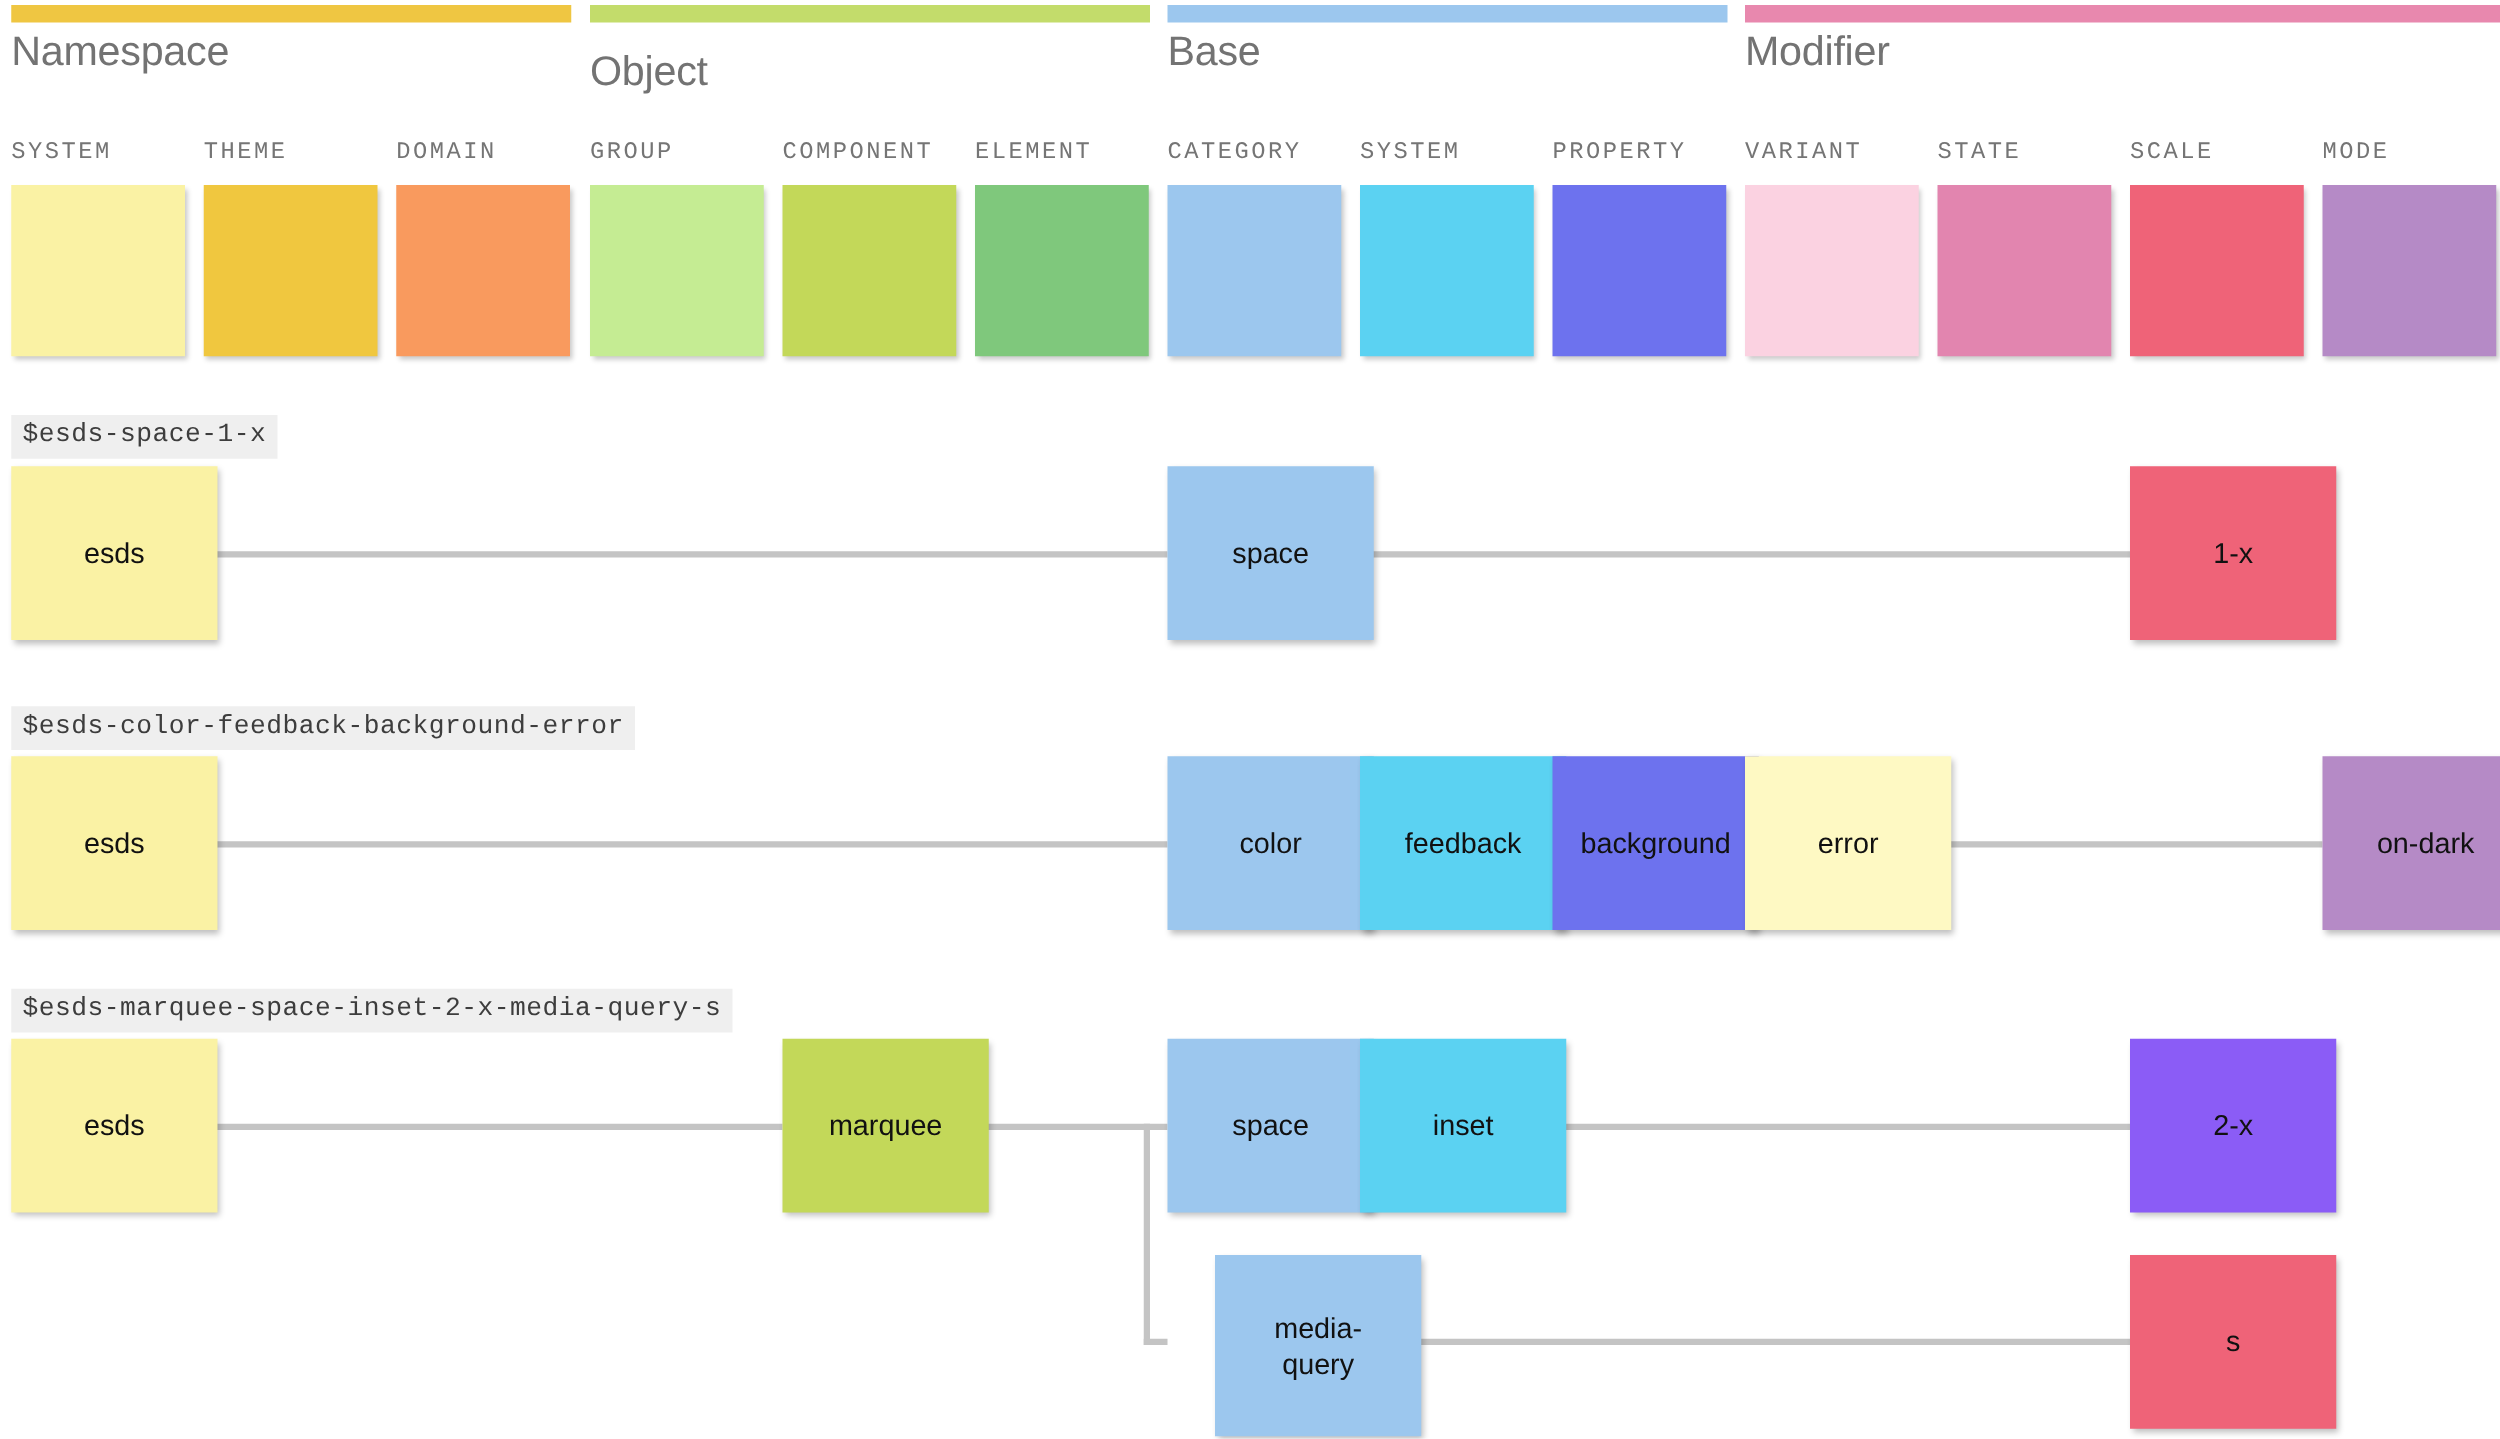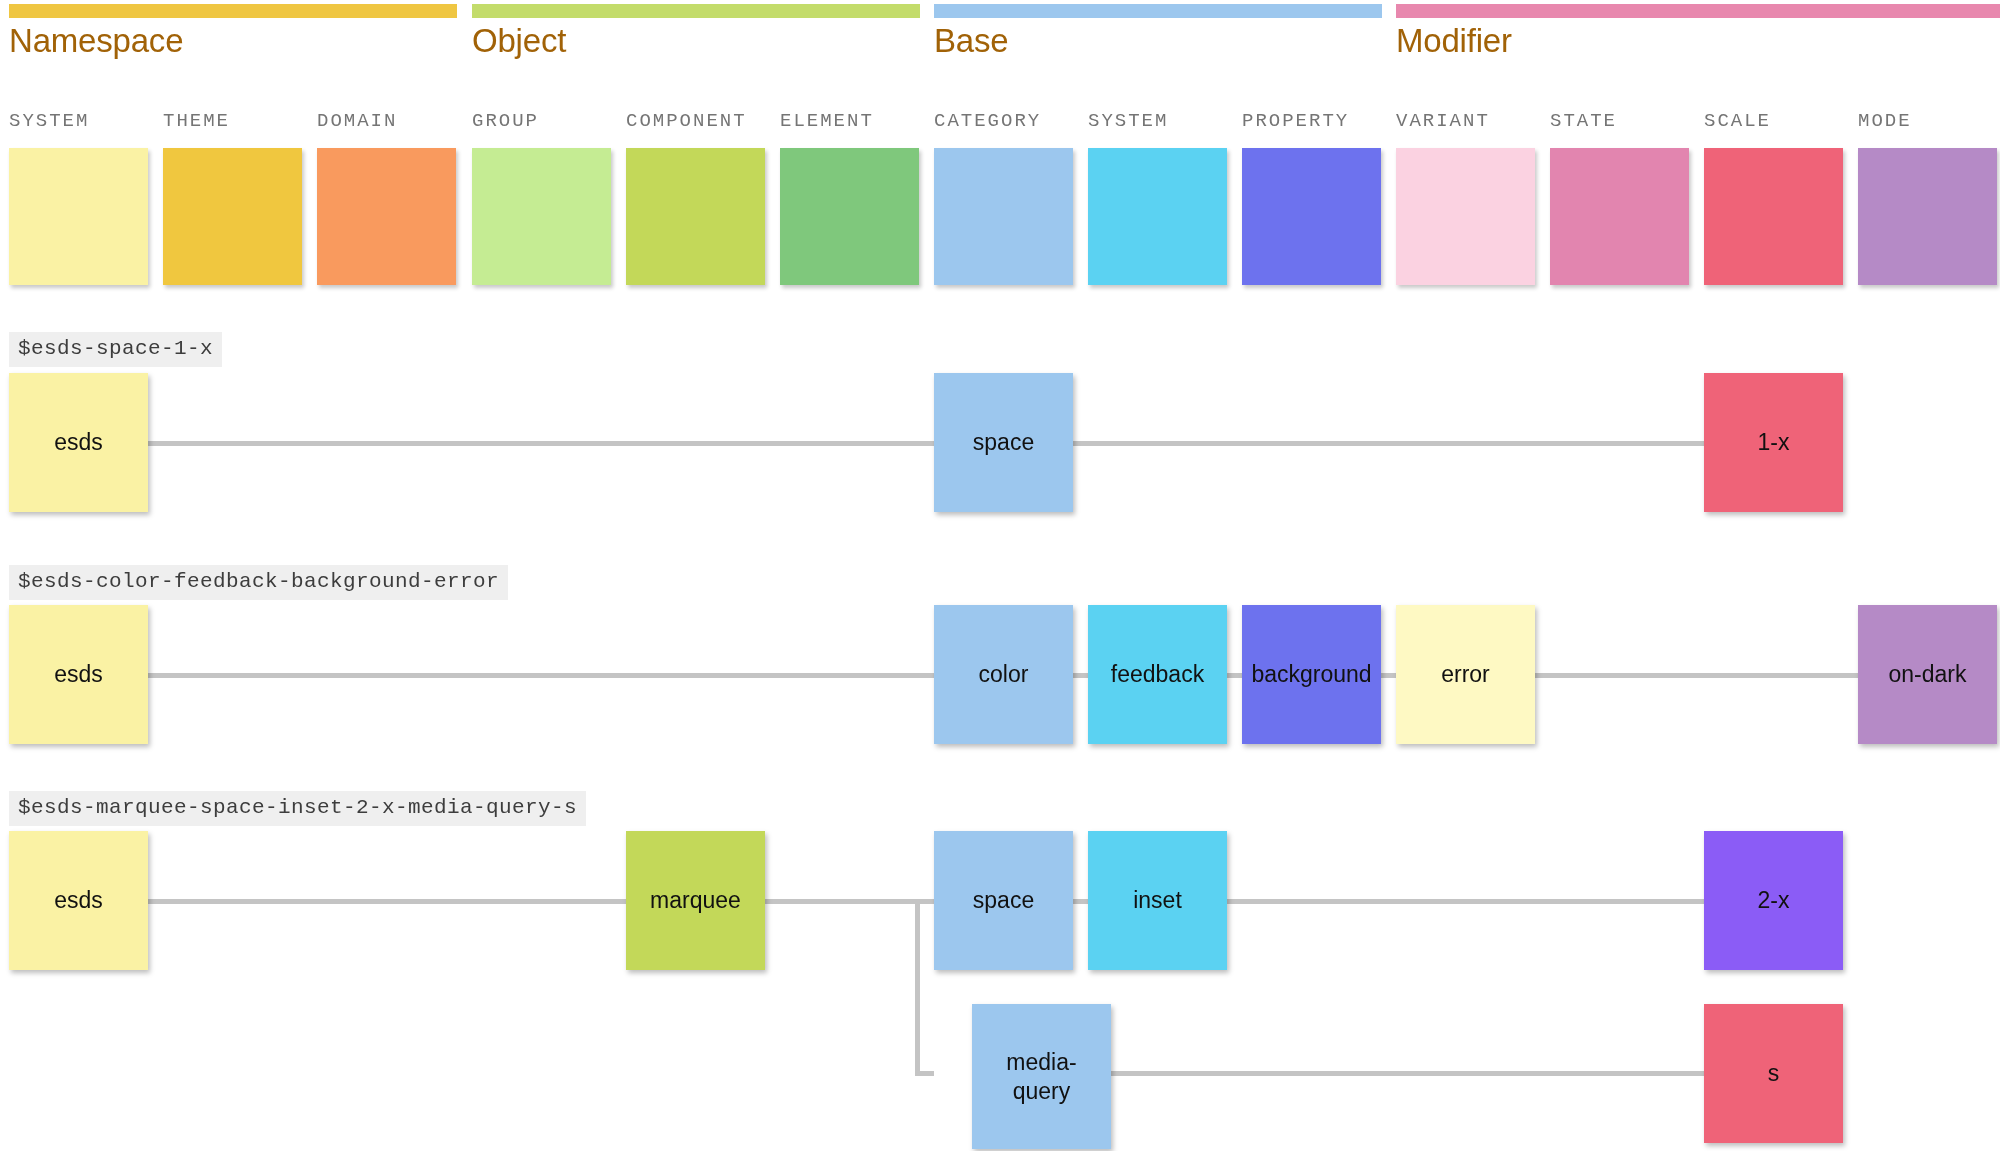"Namespace" .group-title { color: #a16207 -> #737373 }
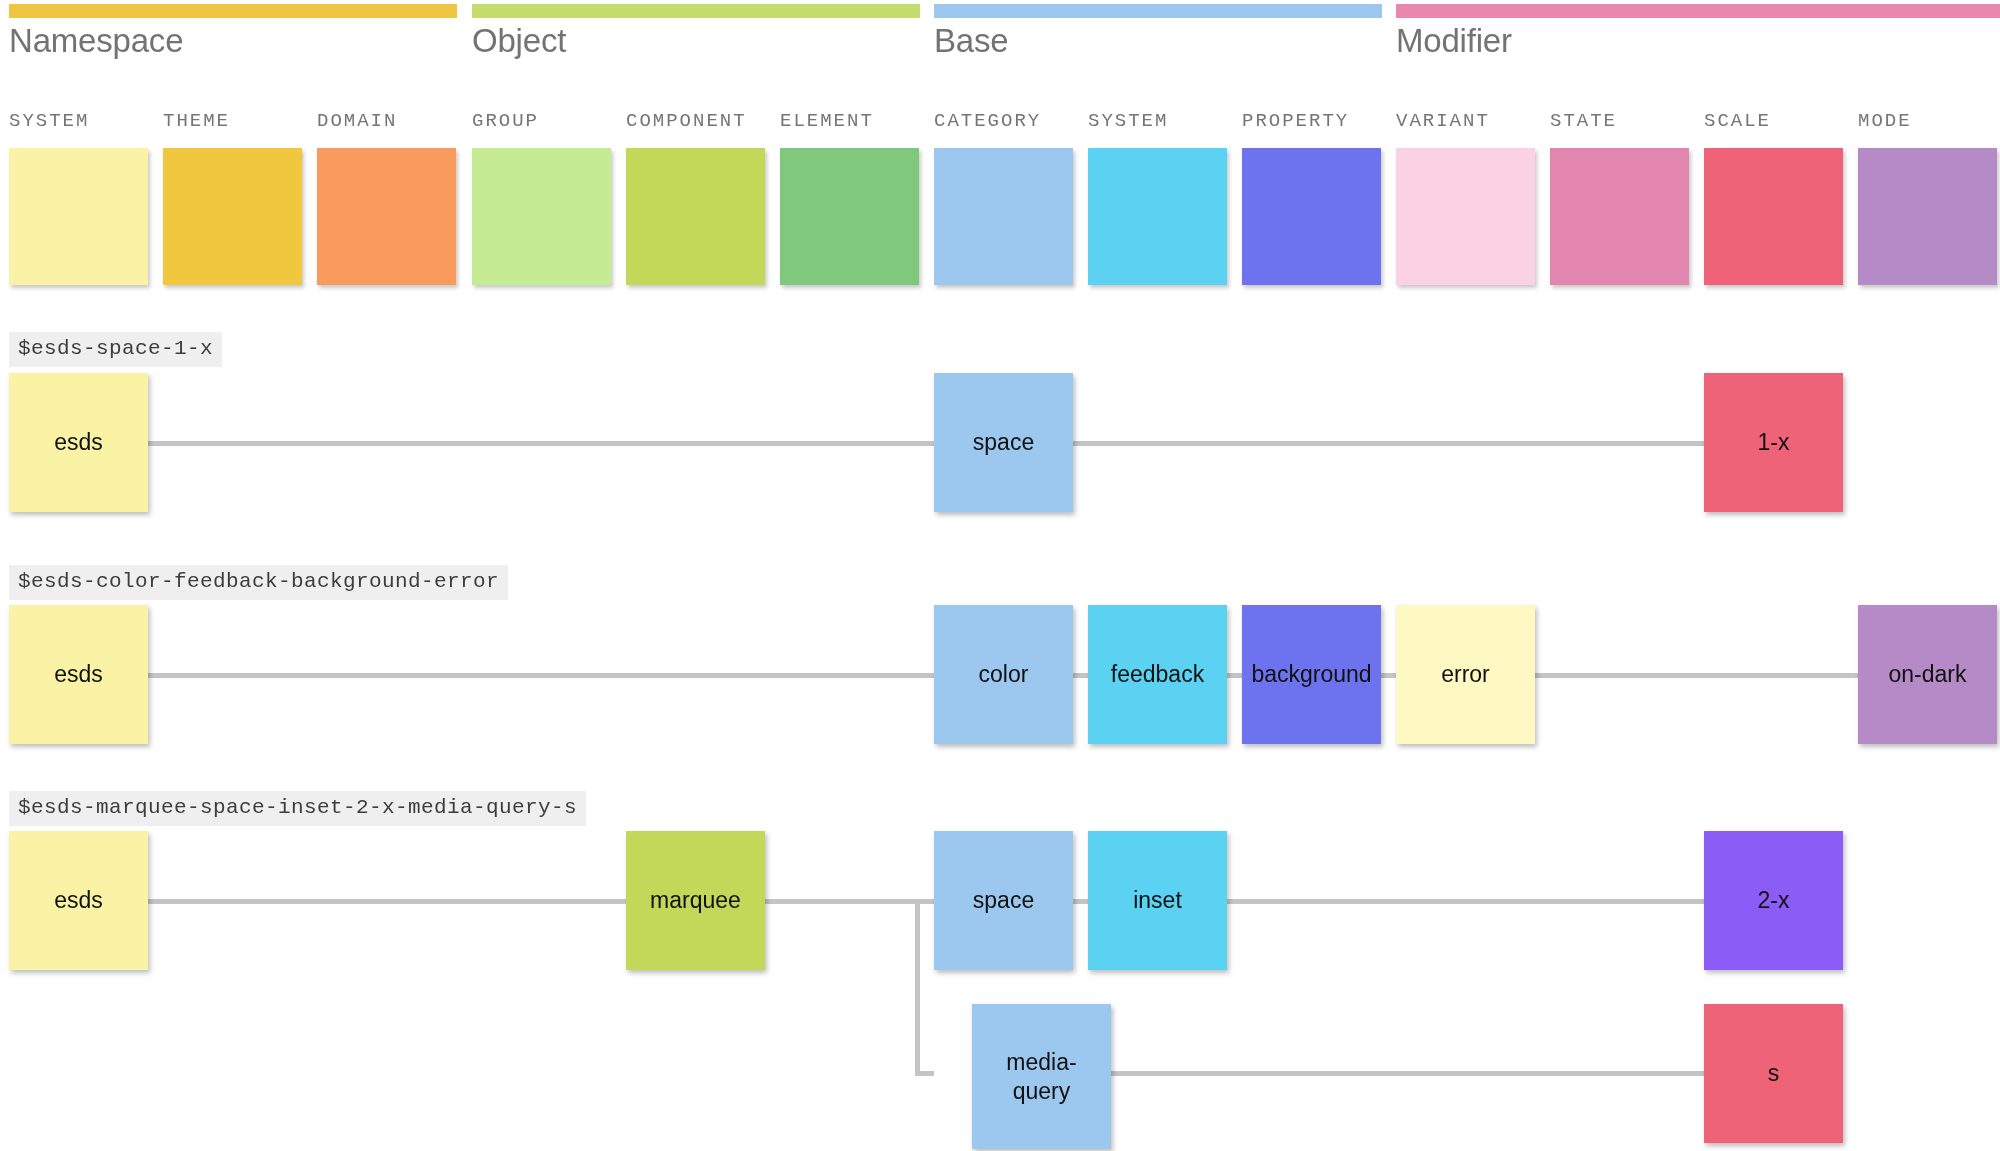"Object" div.group-title { margin-top: none -> 16px }
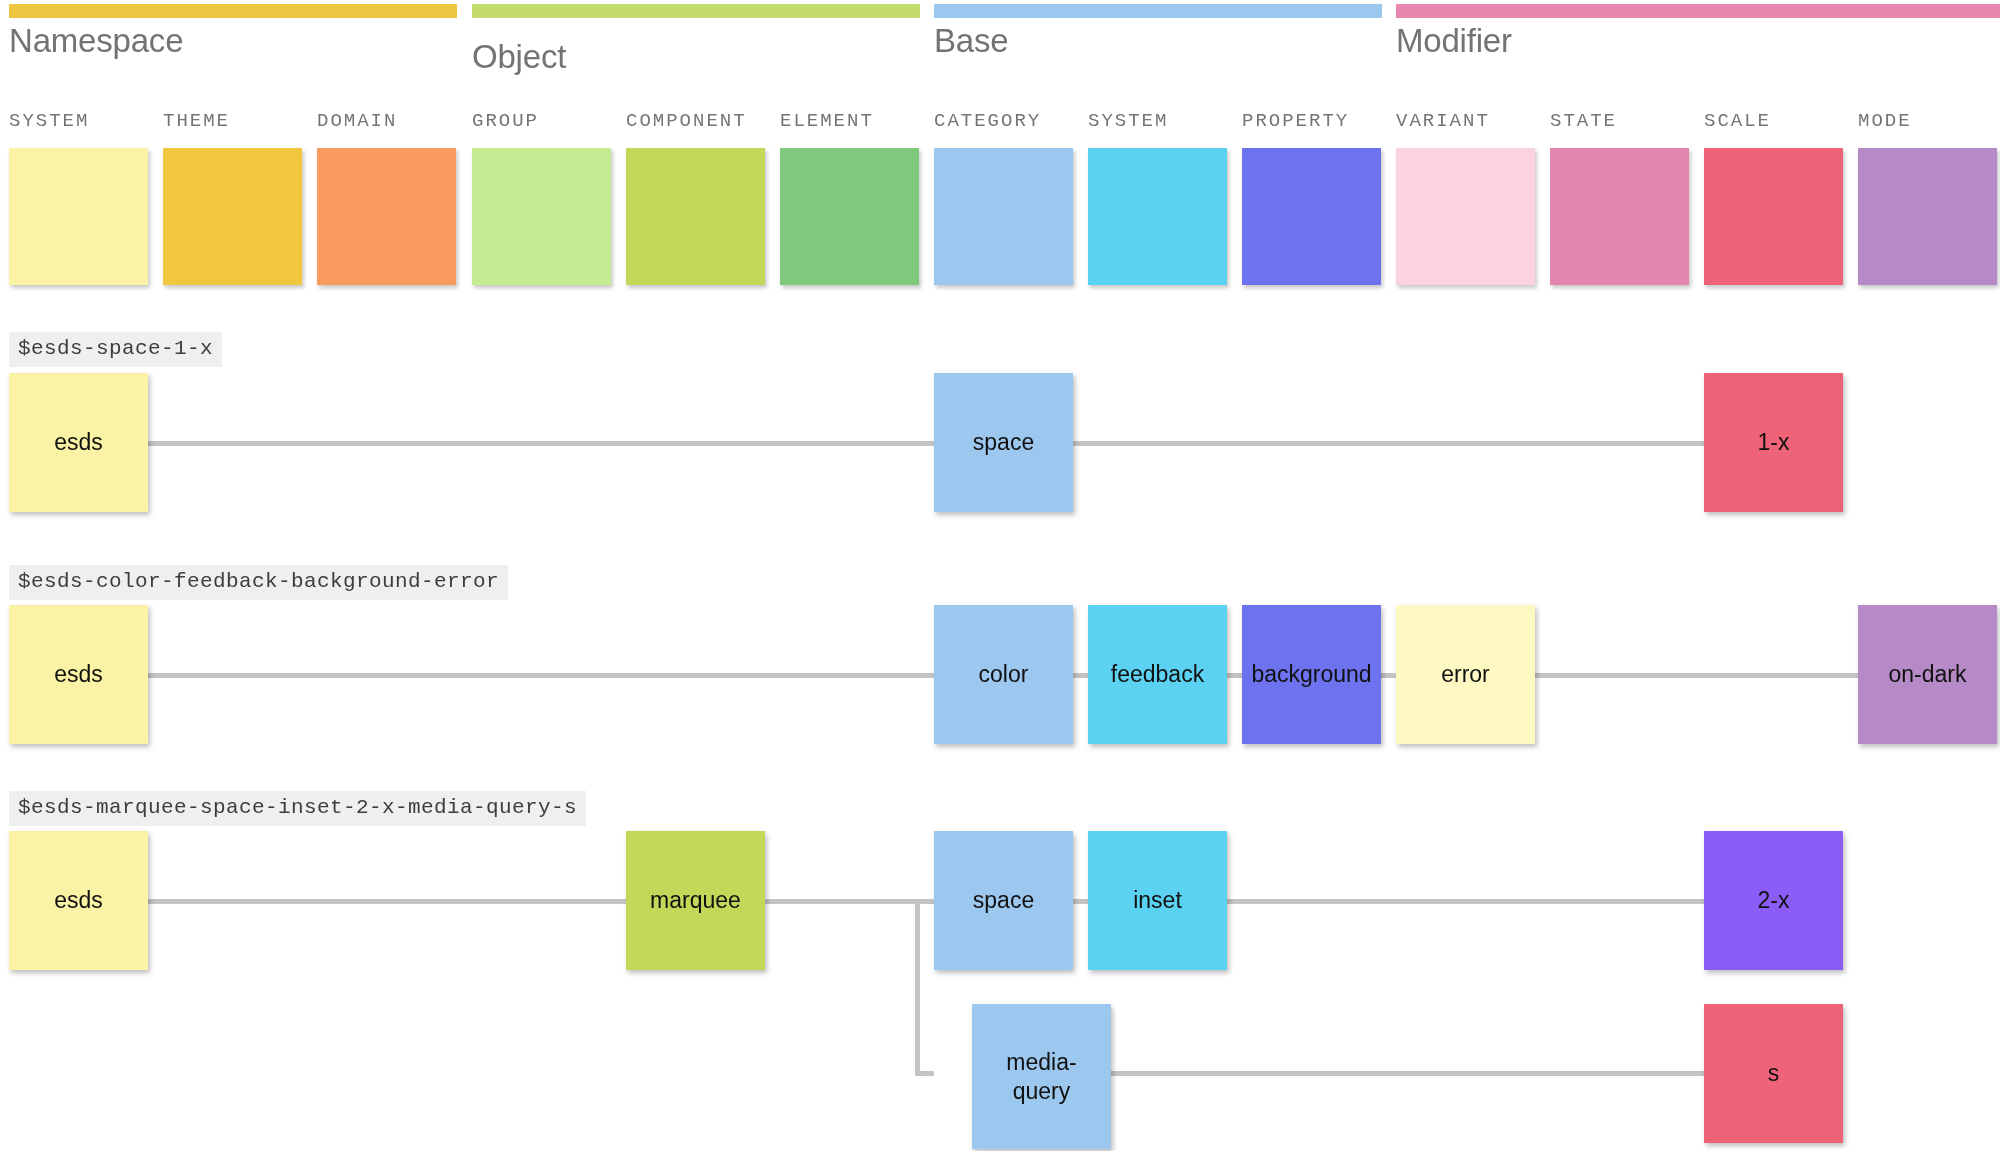"esds" .card { width: 139px -> 165px }
